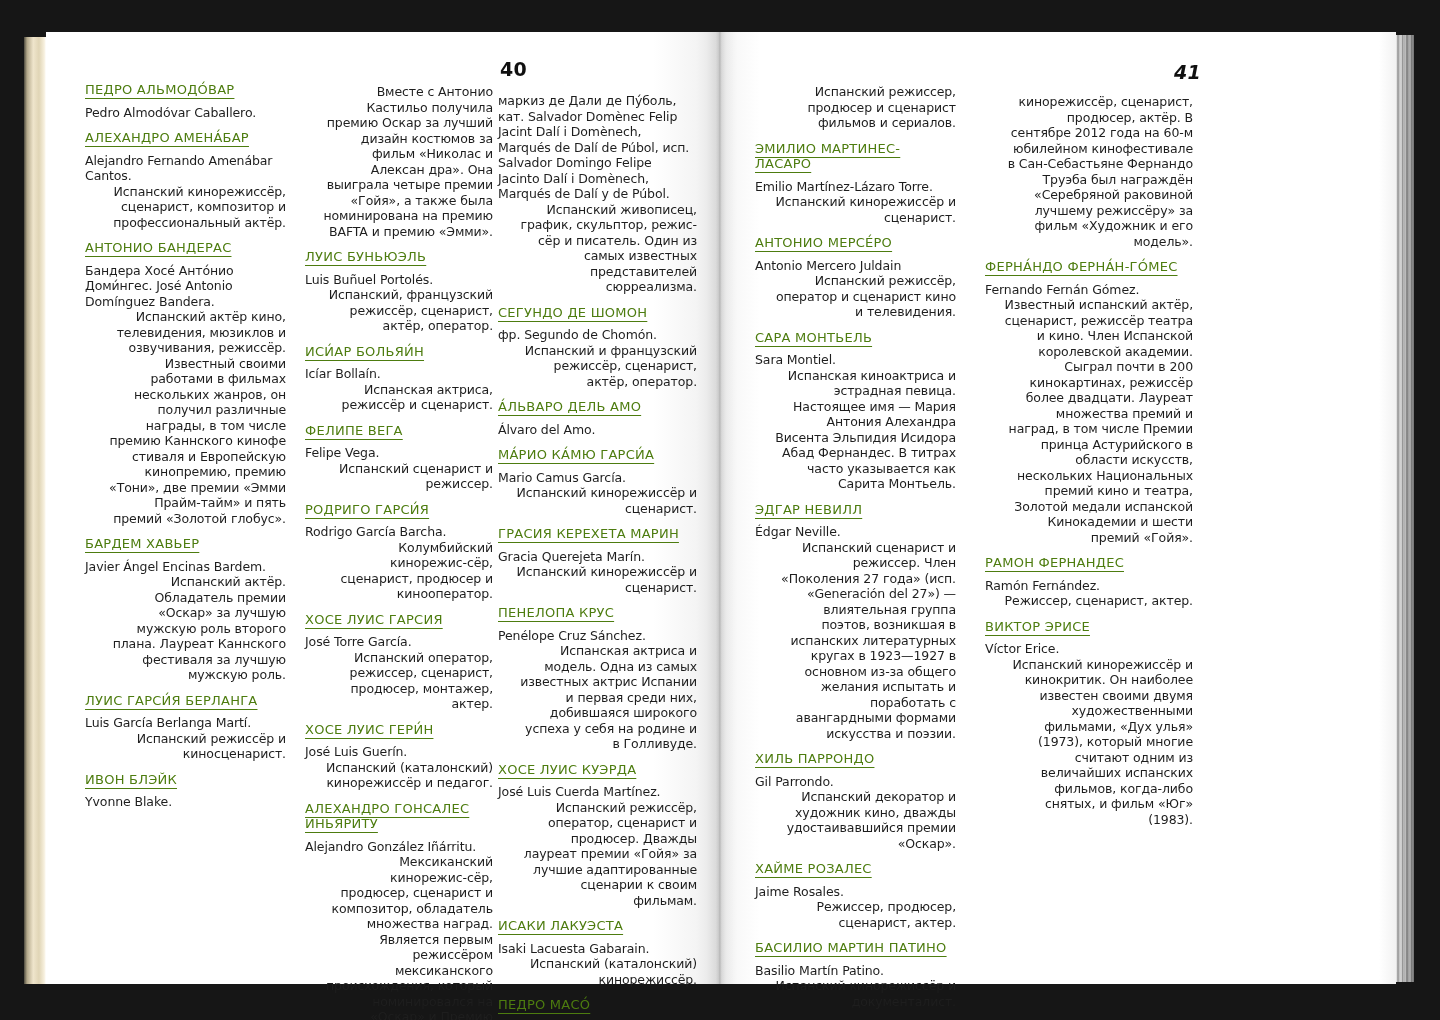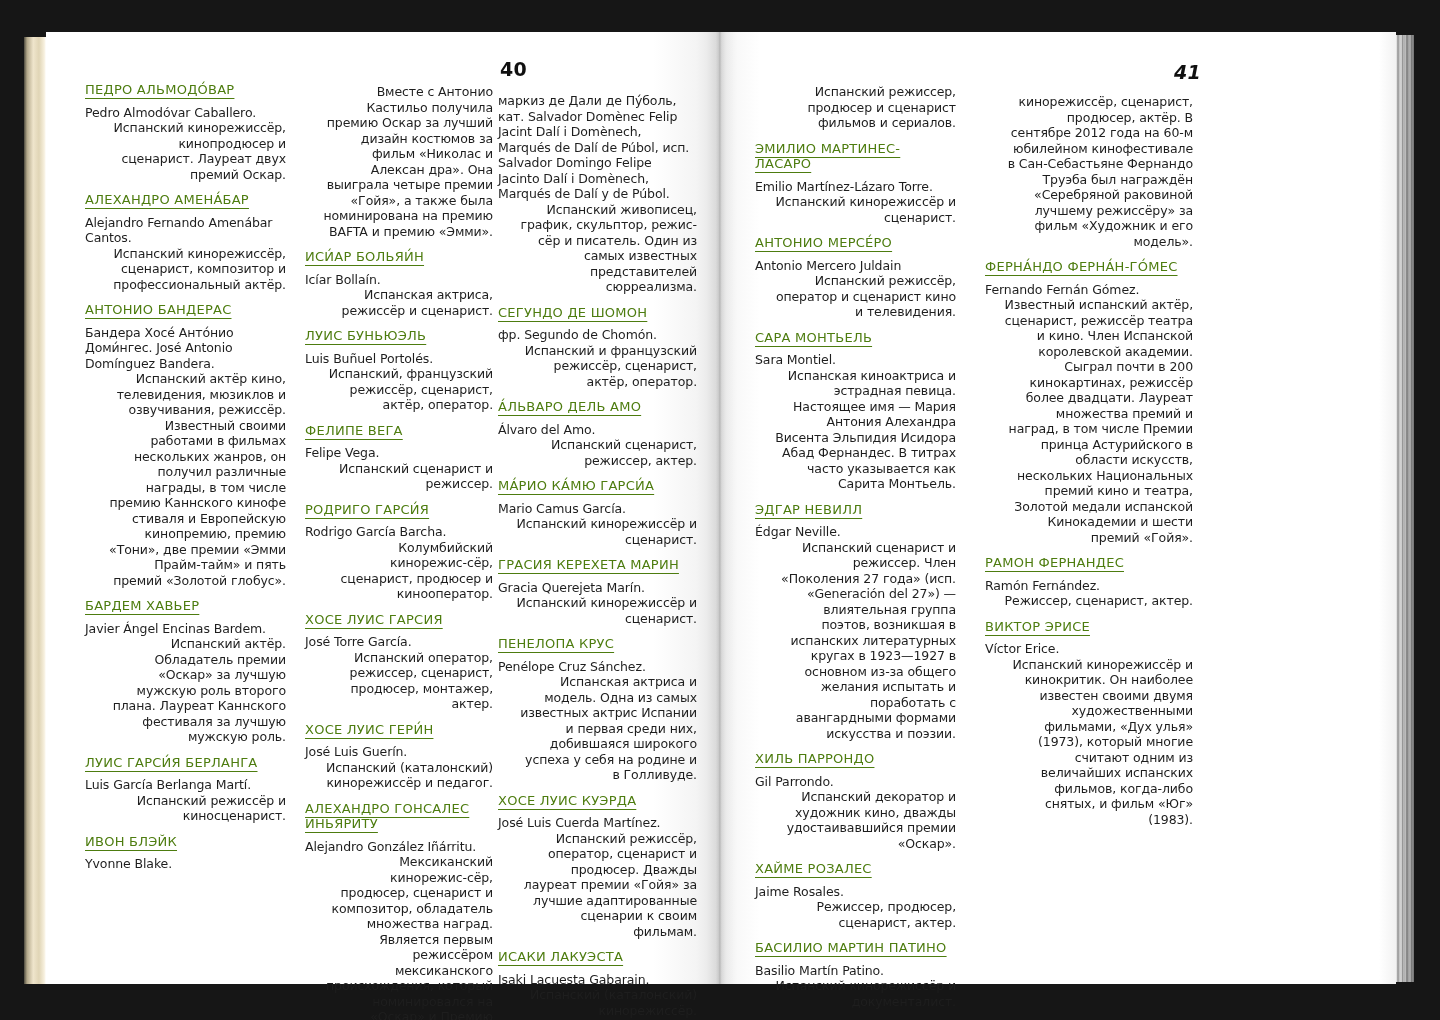"Испанский кинорежиссёр, кинопродюсер и" div.desc { html: <div>Испанский кинорежиссёр, кинопродюсер и сценарист. Лауреат двух премий Оскар.</div> -> none }
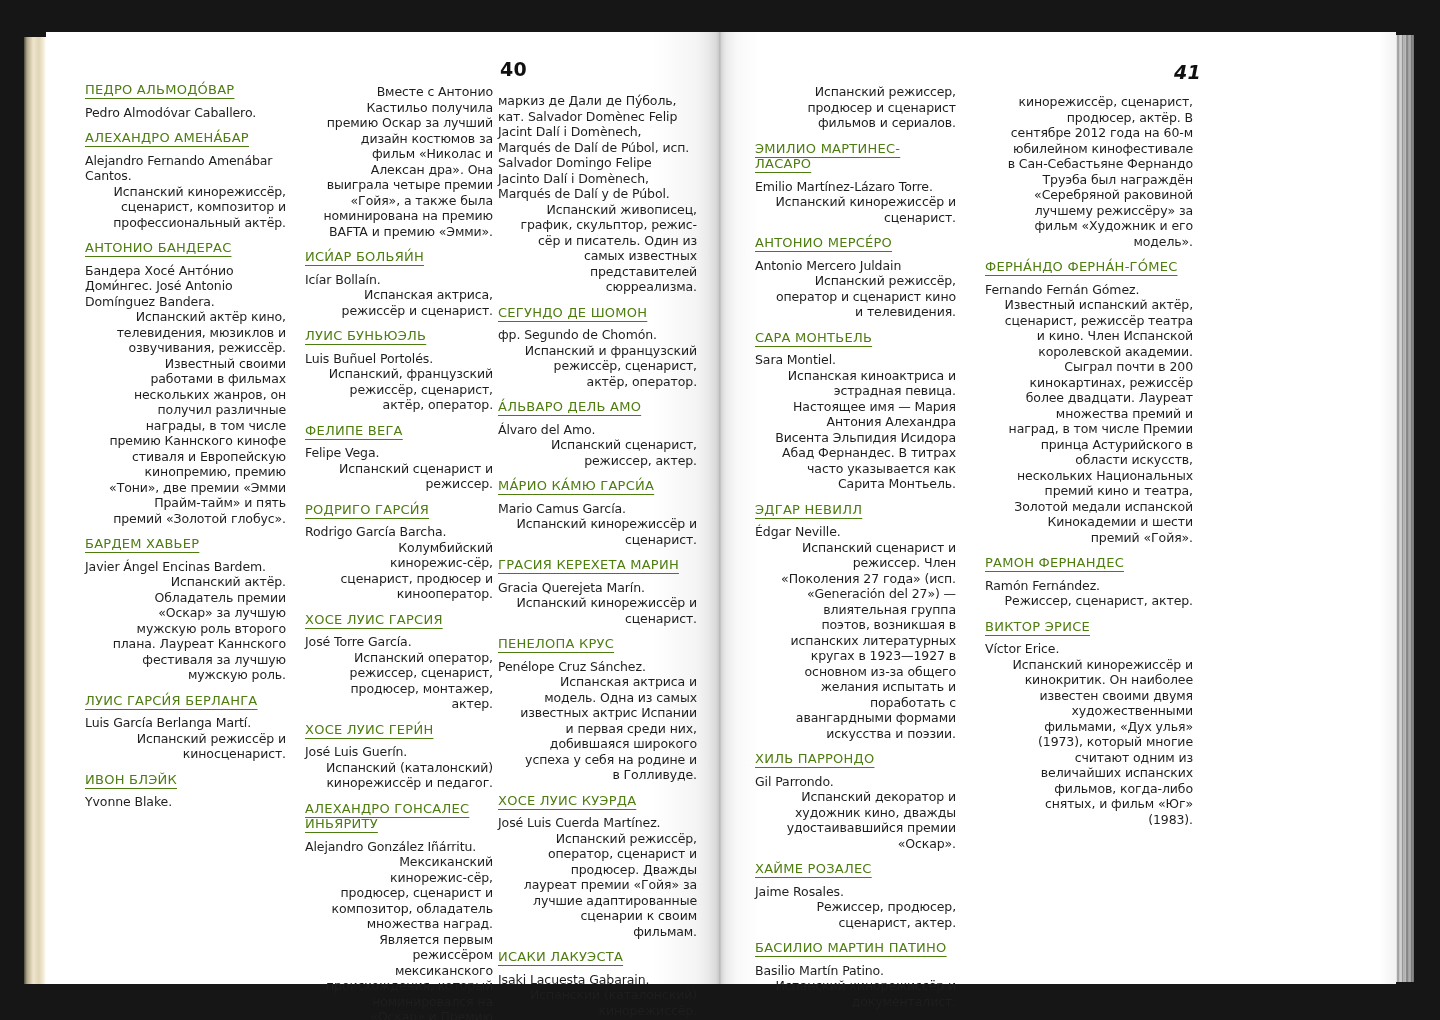"ИСИ́АР БОЛЬЯИ́Н" div.entry { order: before "ЛУИС БУНЬЮЭЛЬ" -> after "ЛУИС БУНЬЮЭЛЬ" }
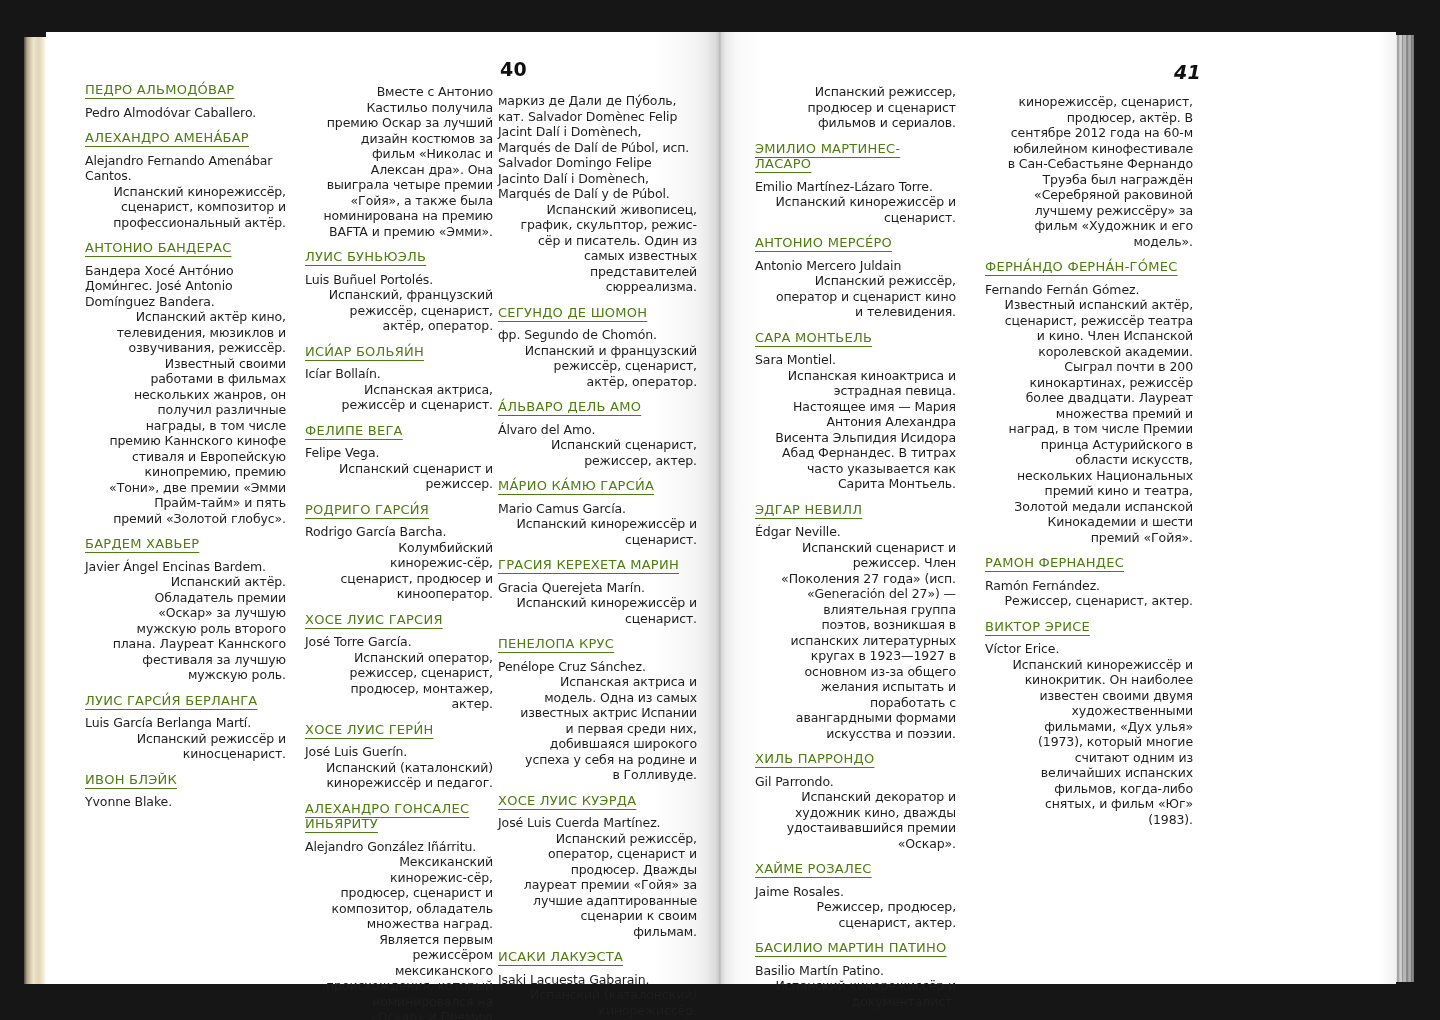"Испанский сценарист, режиссер, актер." div.desc { html: <div>Испанский сценарист, режиссер, актер.</div> -> none }
